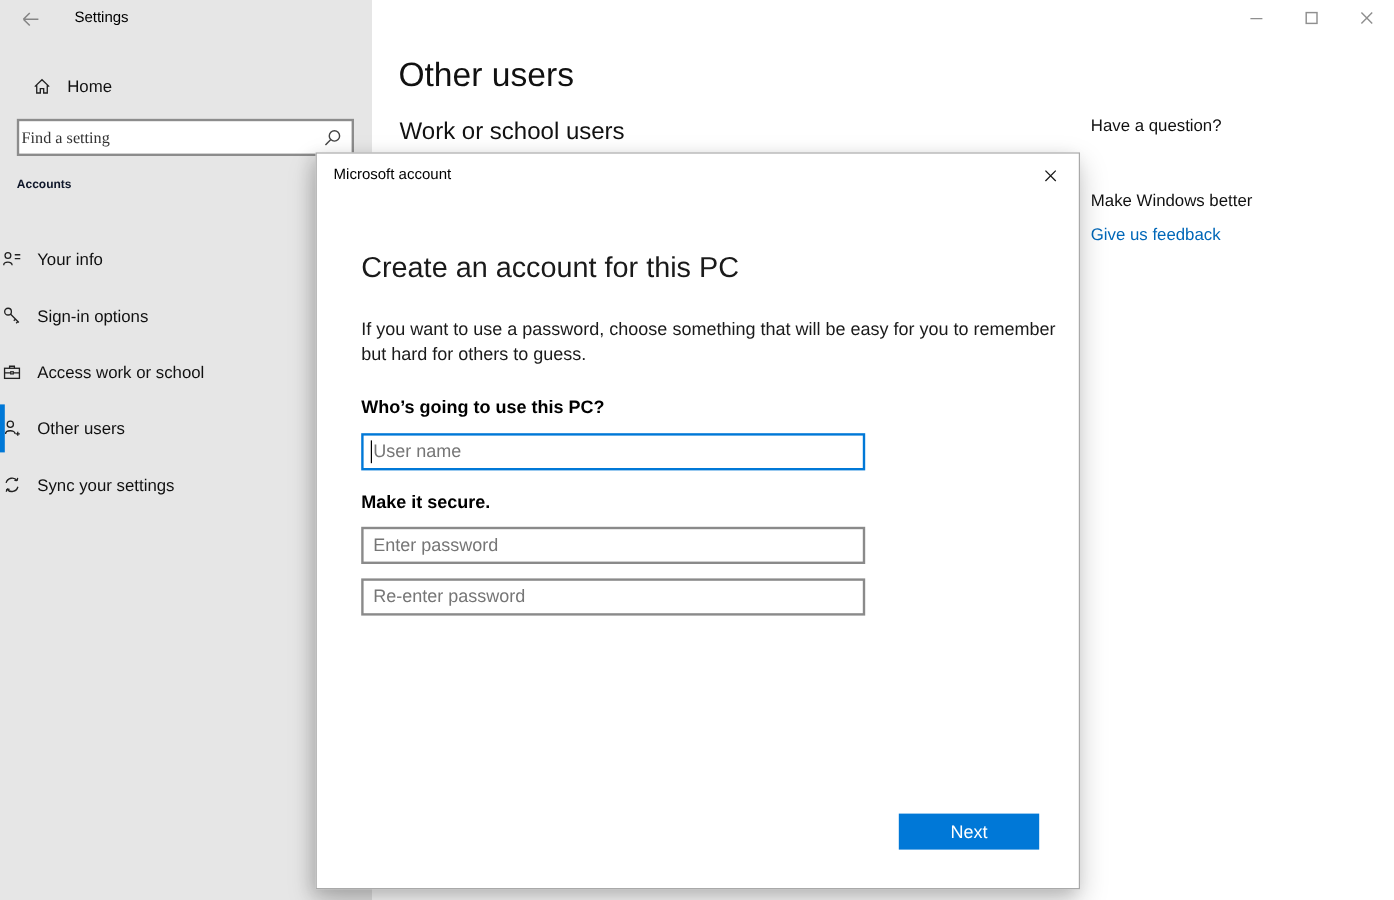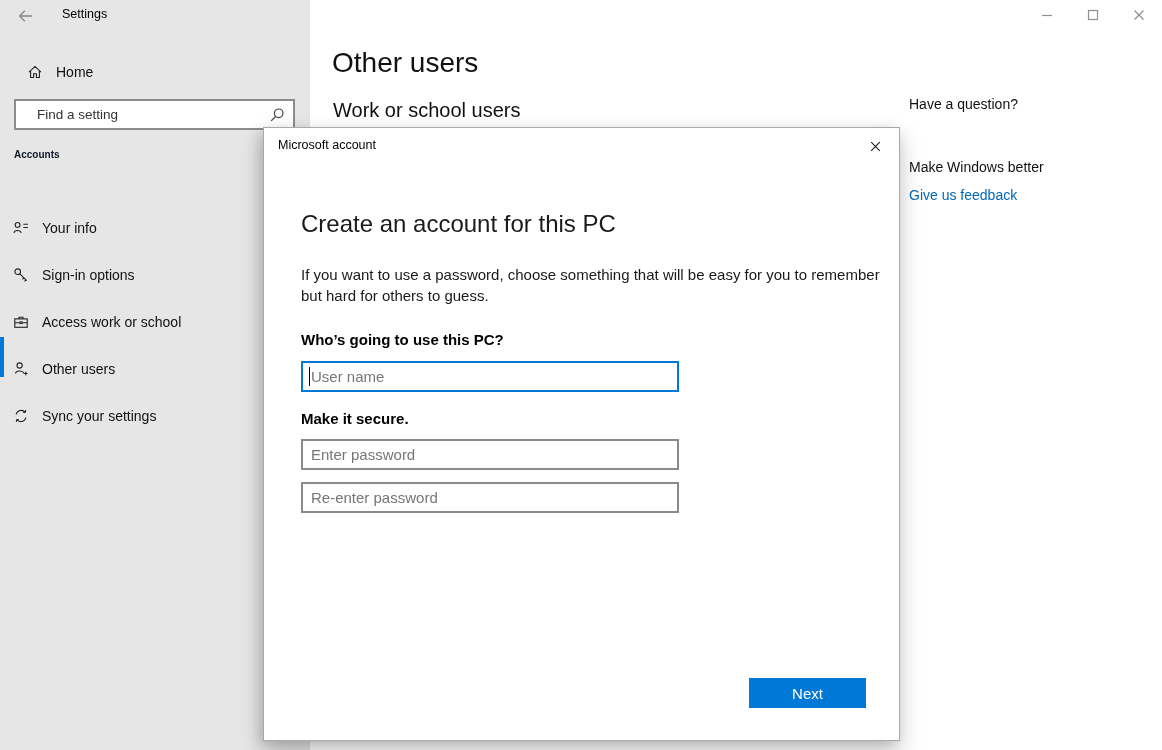"Find a setting" .search-box input { font-family: Liberation Sans, sans-serif -> Liberation Serif, serif; padding-left: 21px -> 2px }
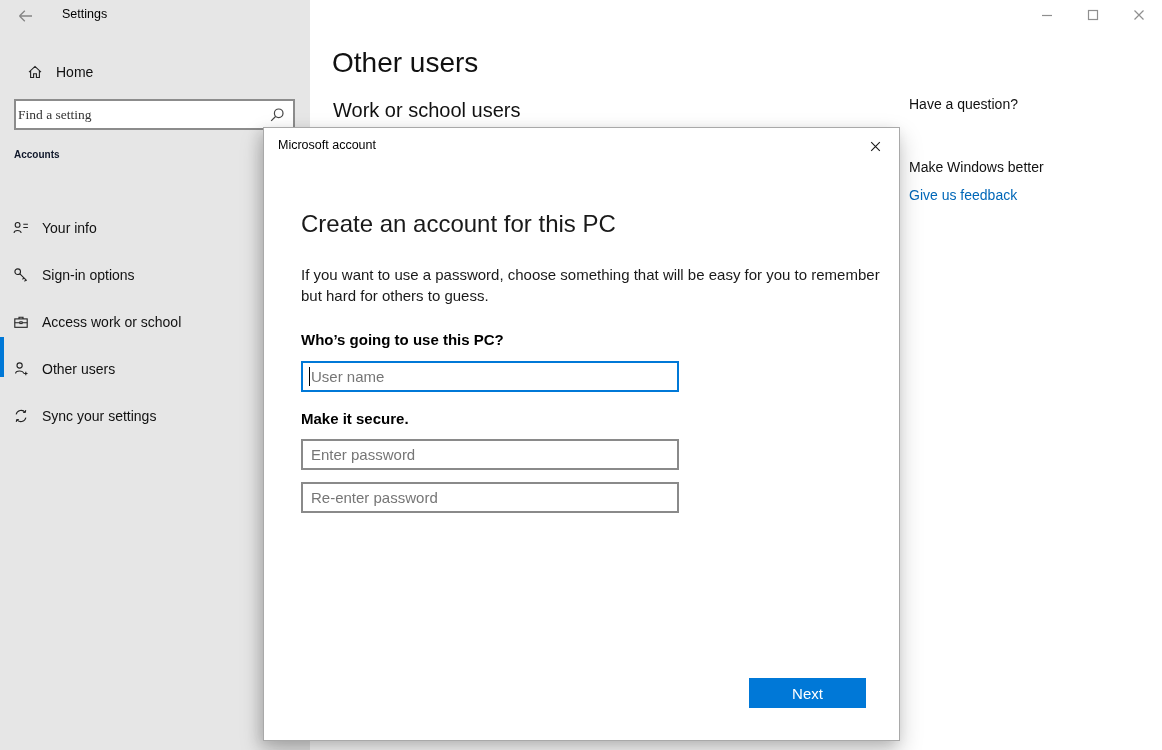"Your info" .nav-item { align-items: flex-end -> center; padding-left: 13px -> 2px }
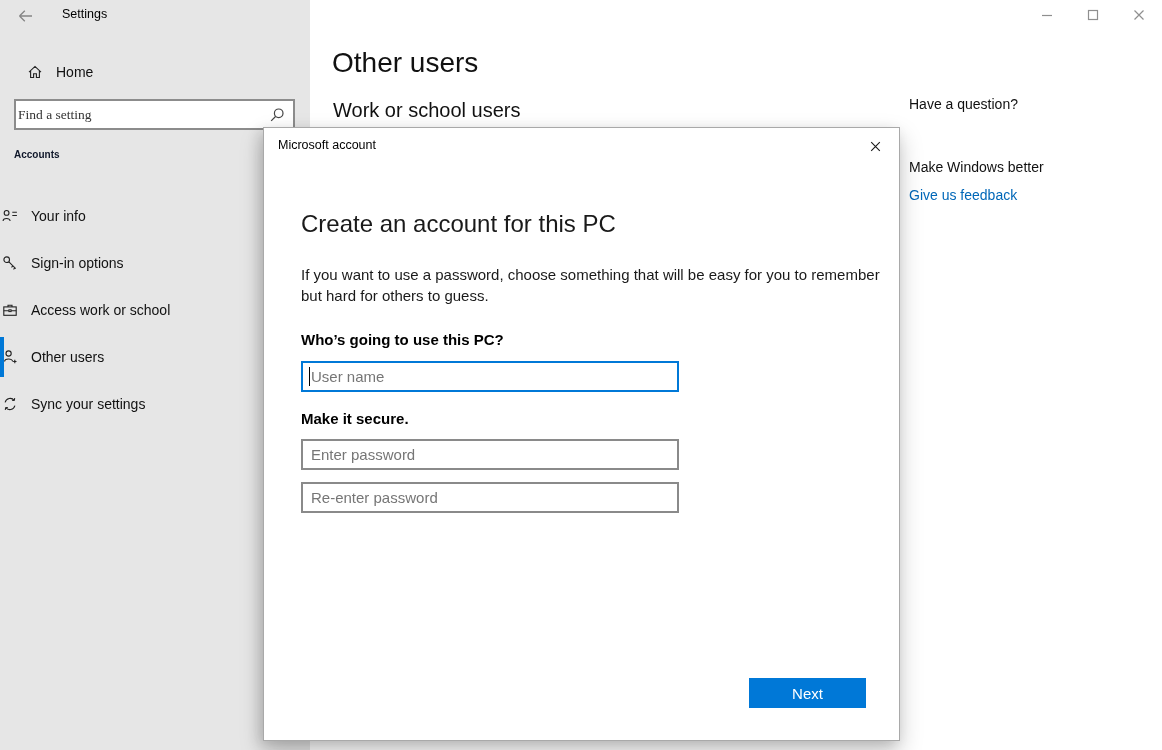"User name" .input-wrap { width: 378px -> 420px }
